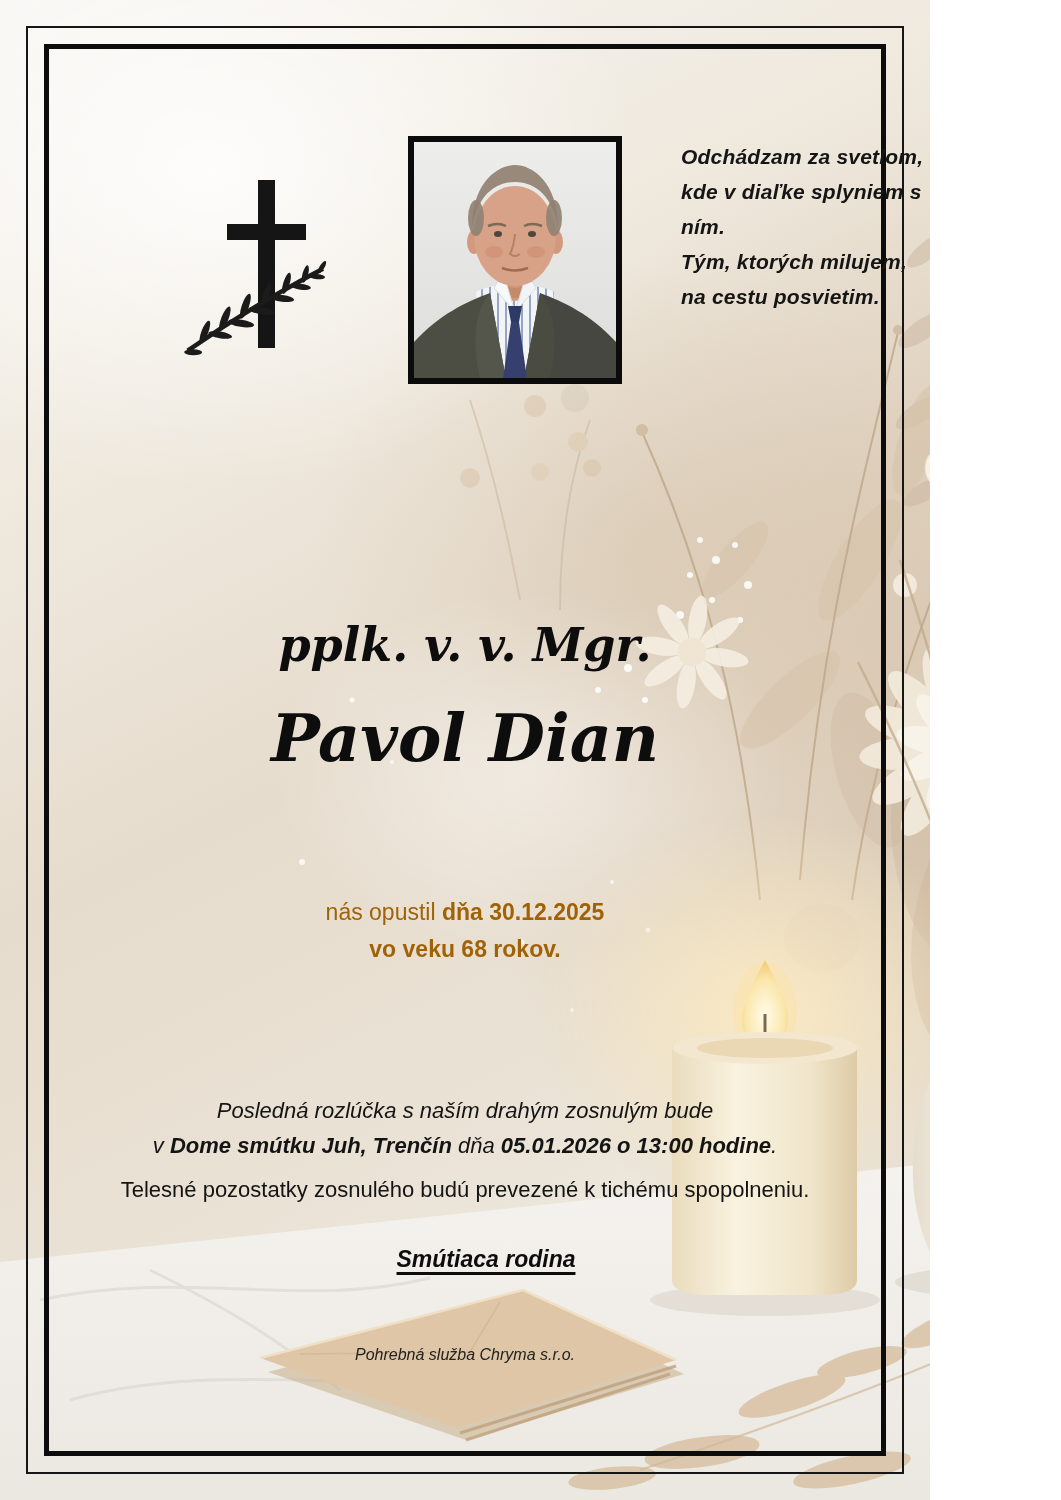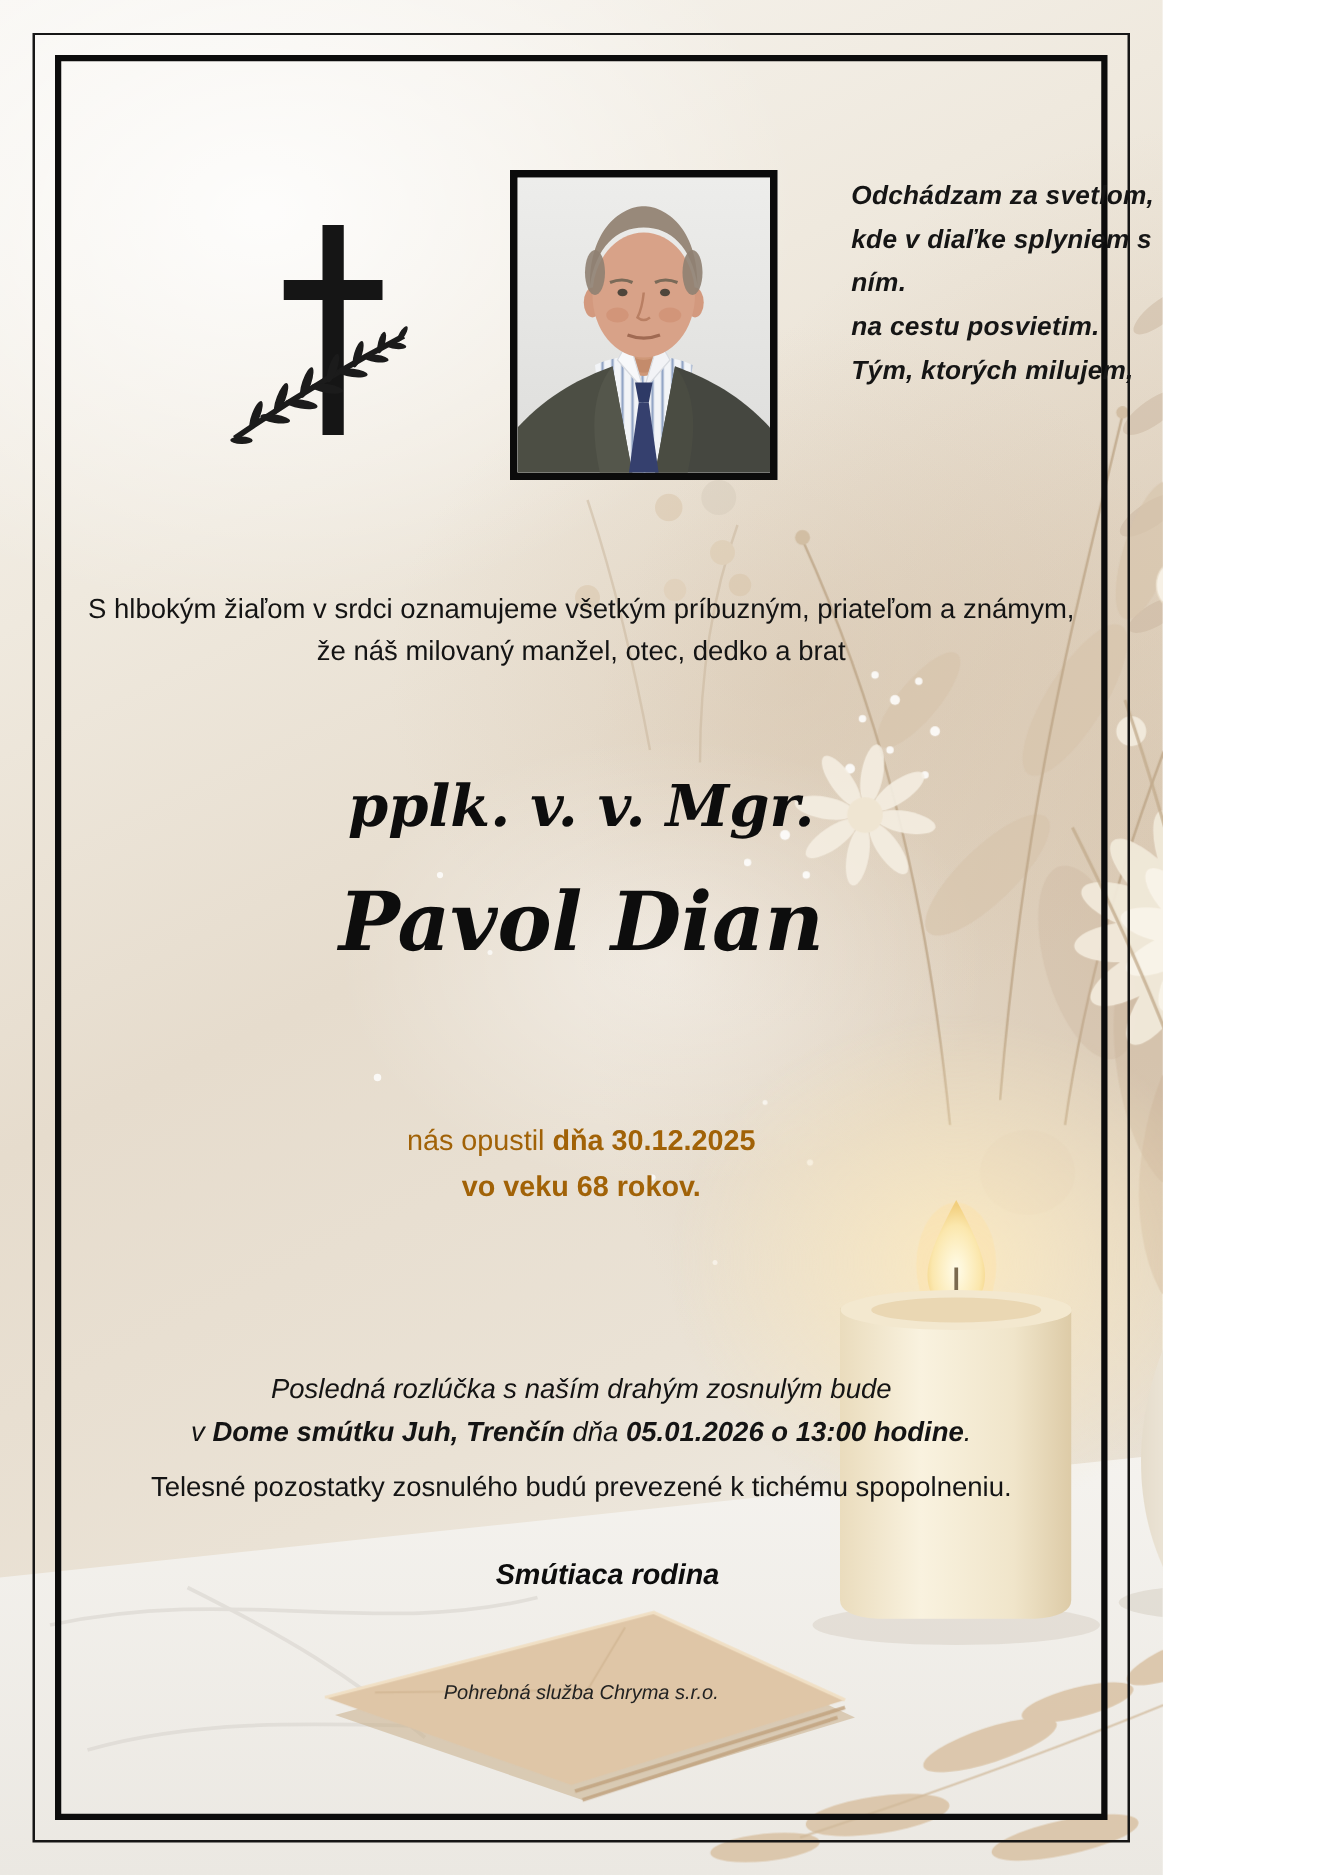"na cestu posvietim." div { order: before "Tým, ktorých milujem," -> after "Tým, ktorých milujem," }
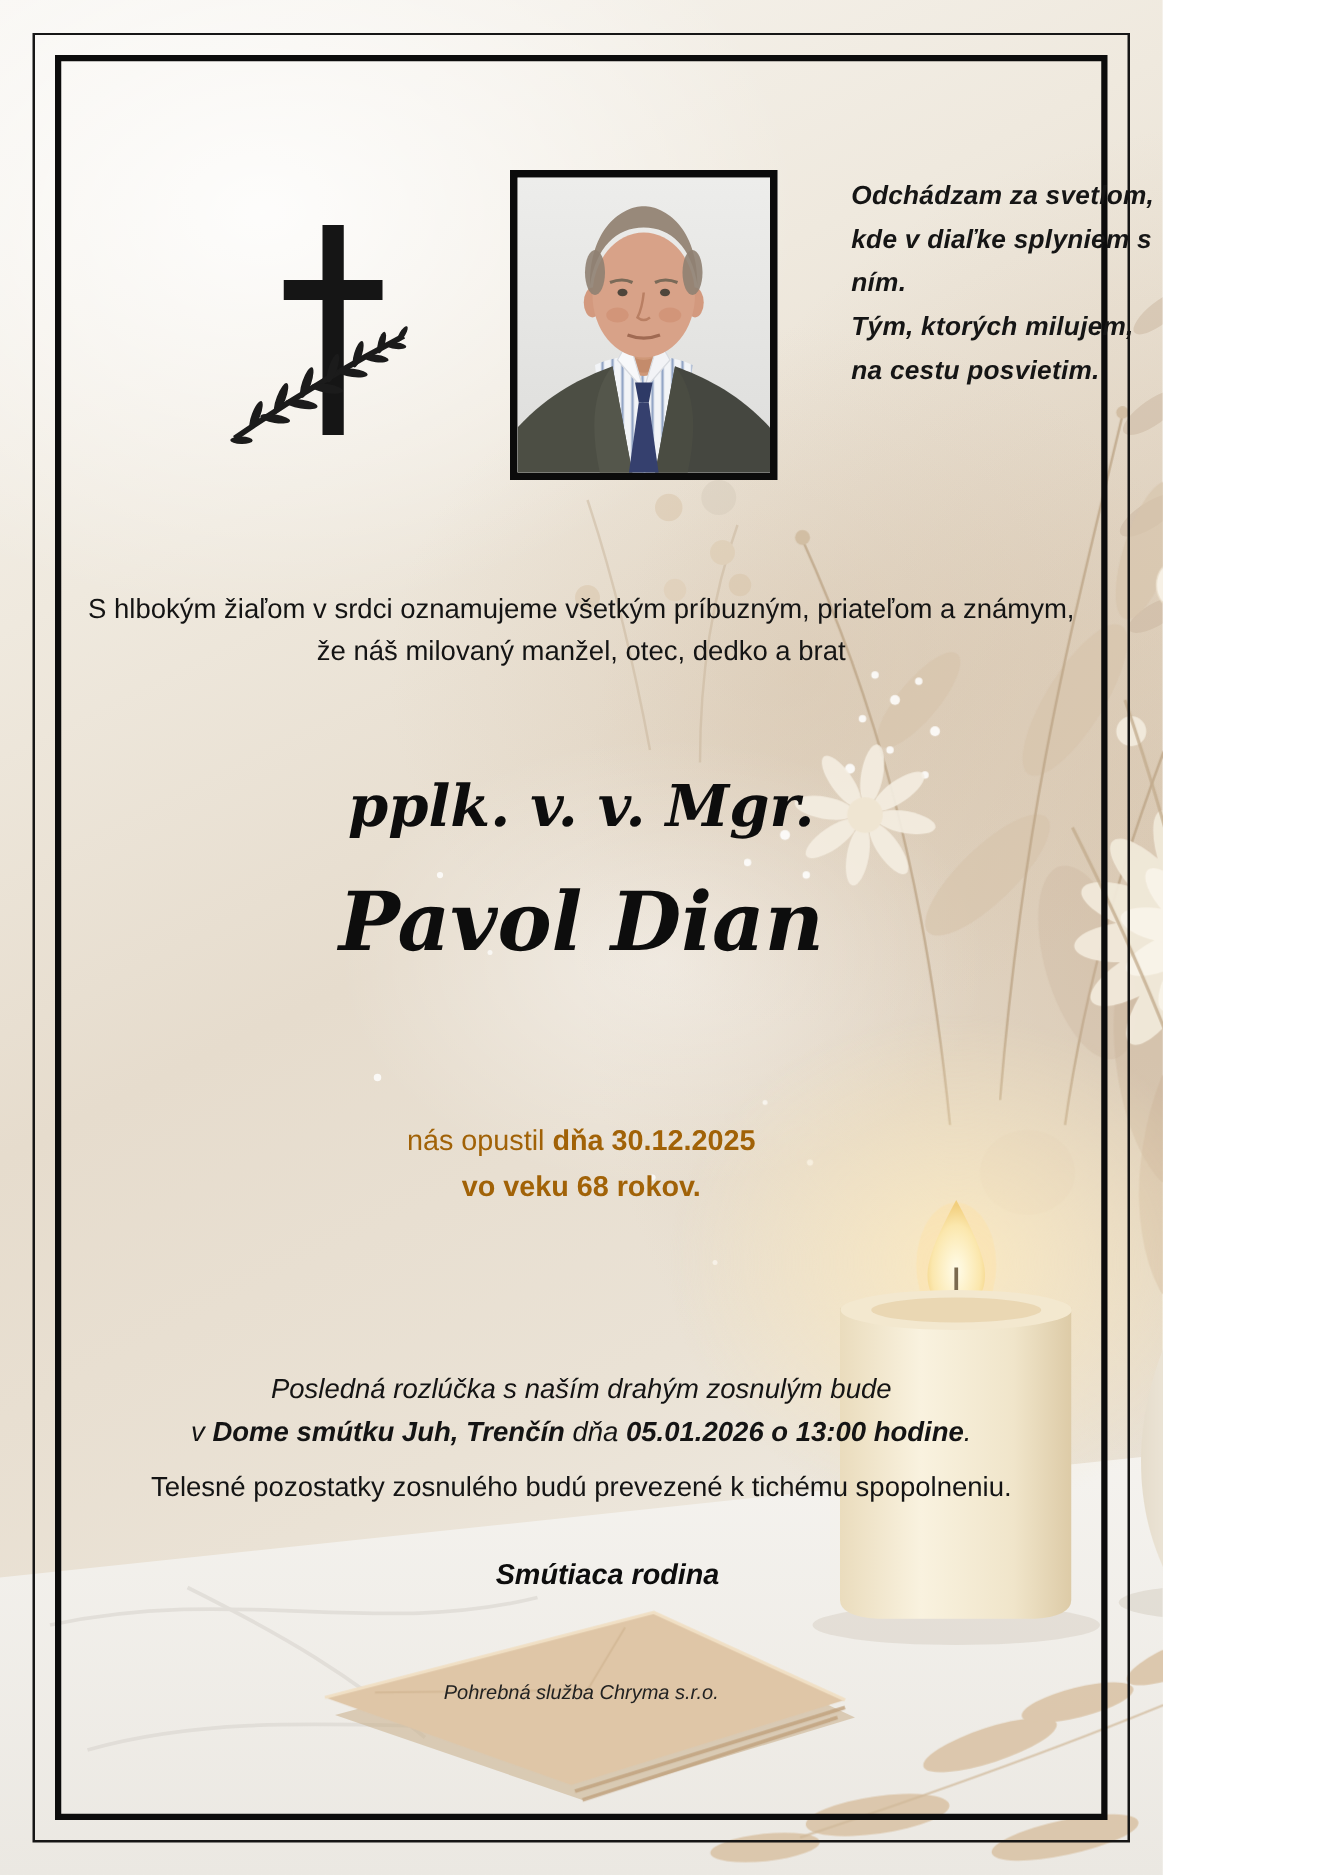"S hlbokým žiaľom v srdci" div.content { html: <div> <div>S hlbokým žiaľom v srdci oznamujeme všetkým príbuzným, priateľom a známym,</div> <div>že náš milovaný manžel, otec, dedko a brat</div> </div> -> none }
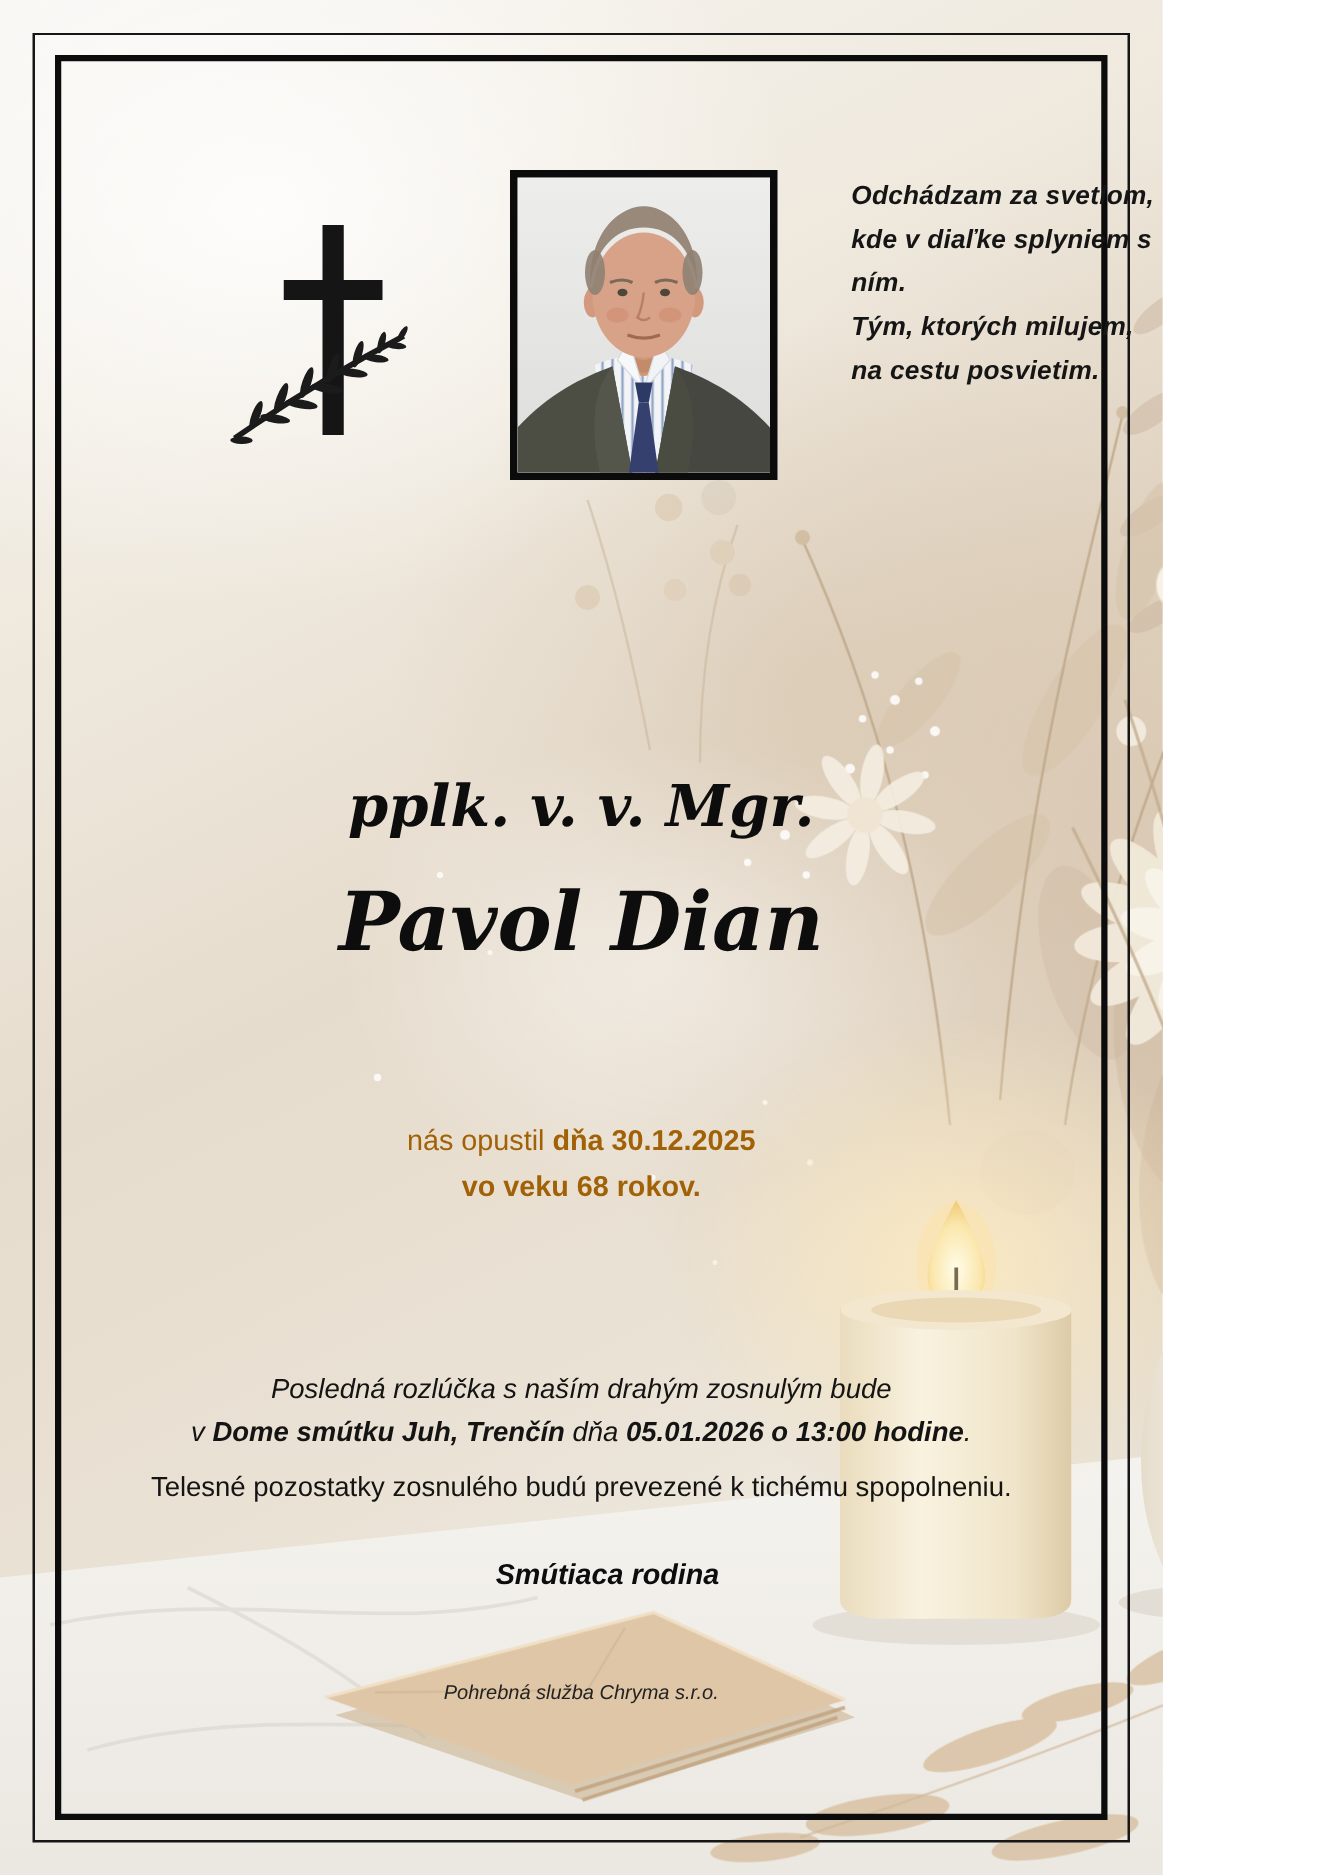"Smútiaca rodina" .signature span { text-decoration: none -> underline }
